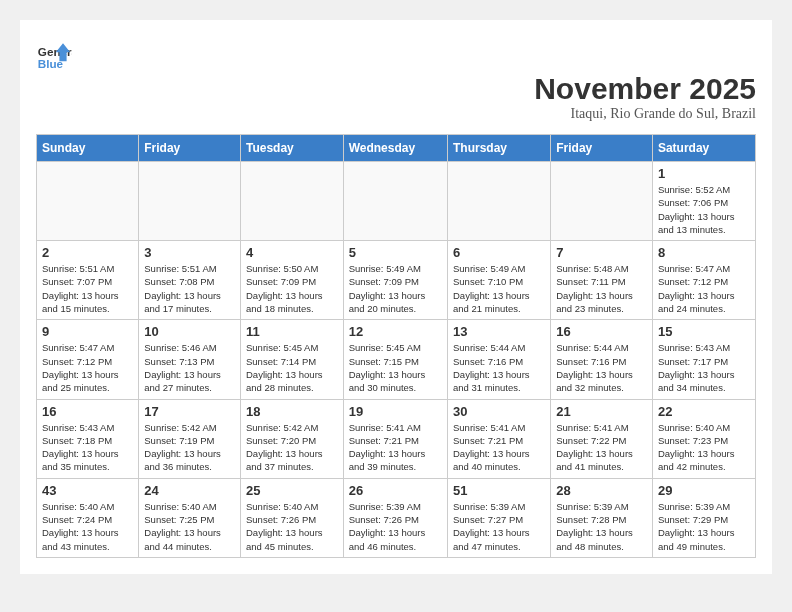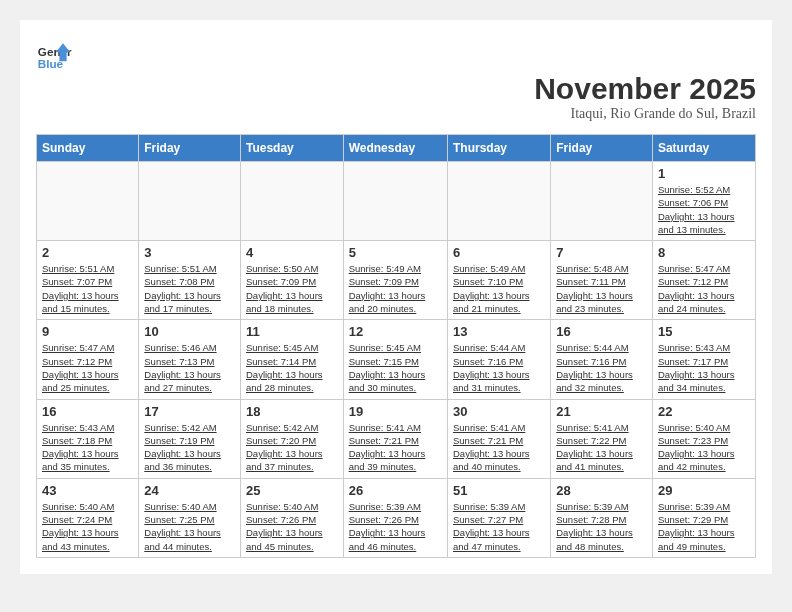"Sunrise: 5:52 AM" .day-info { text-decoration: underline -> none }
